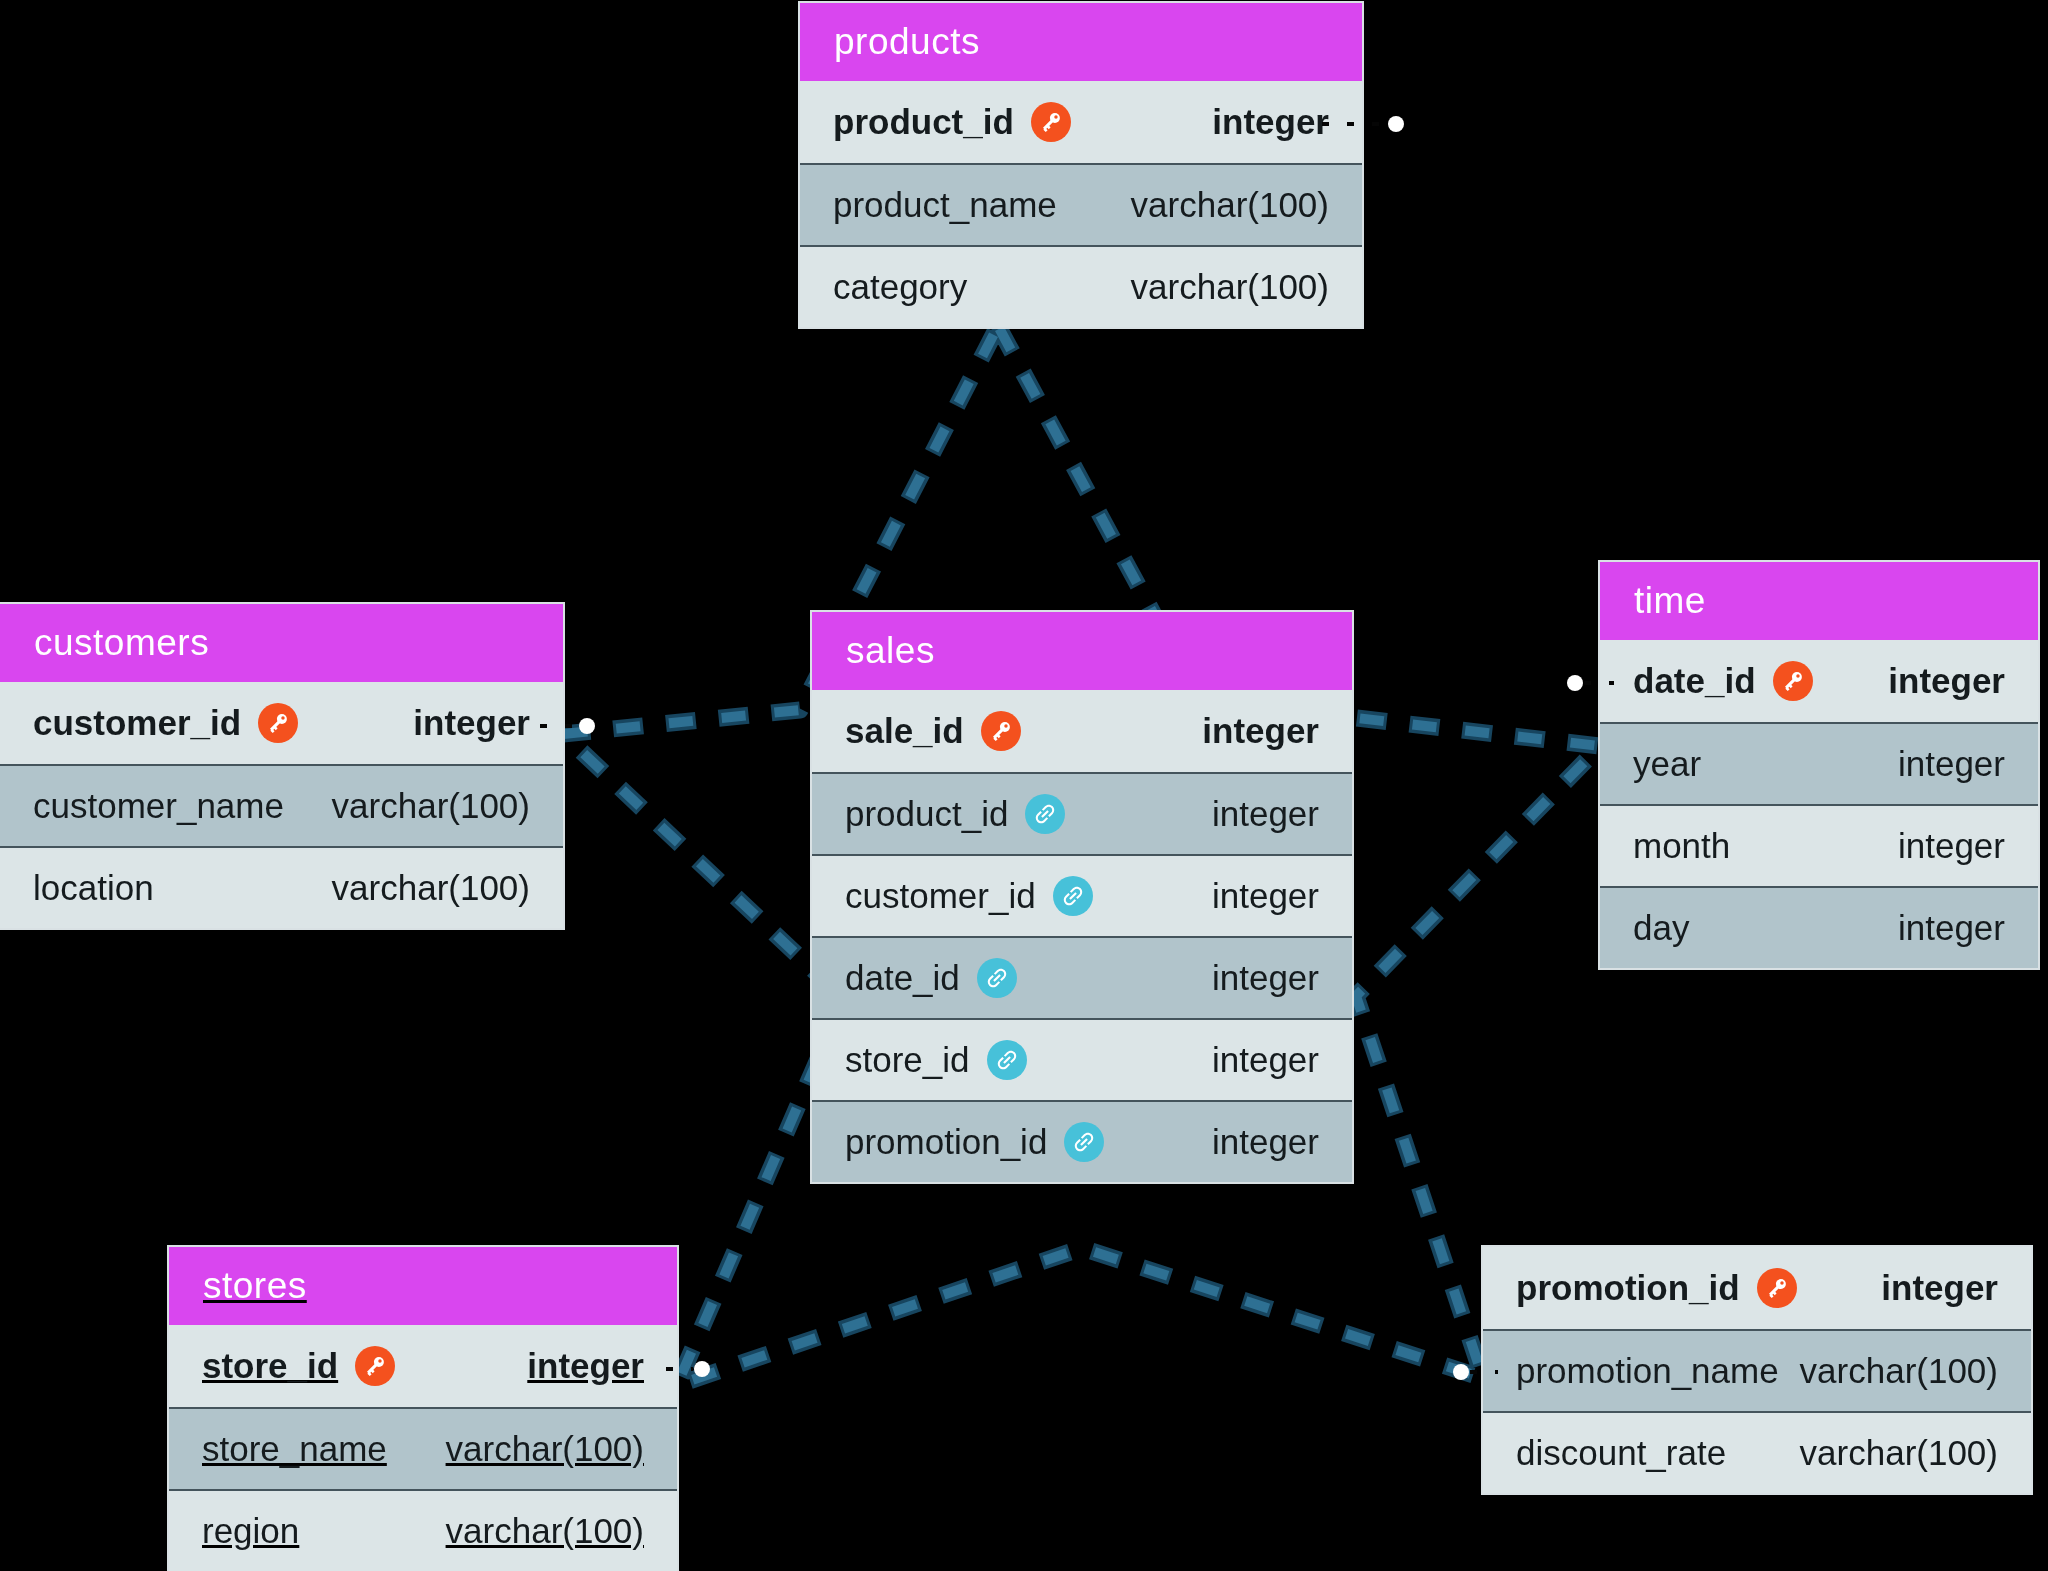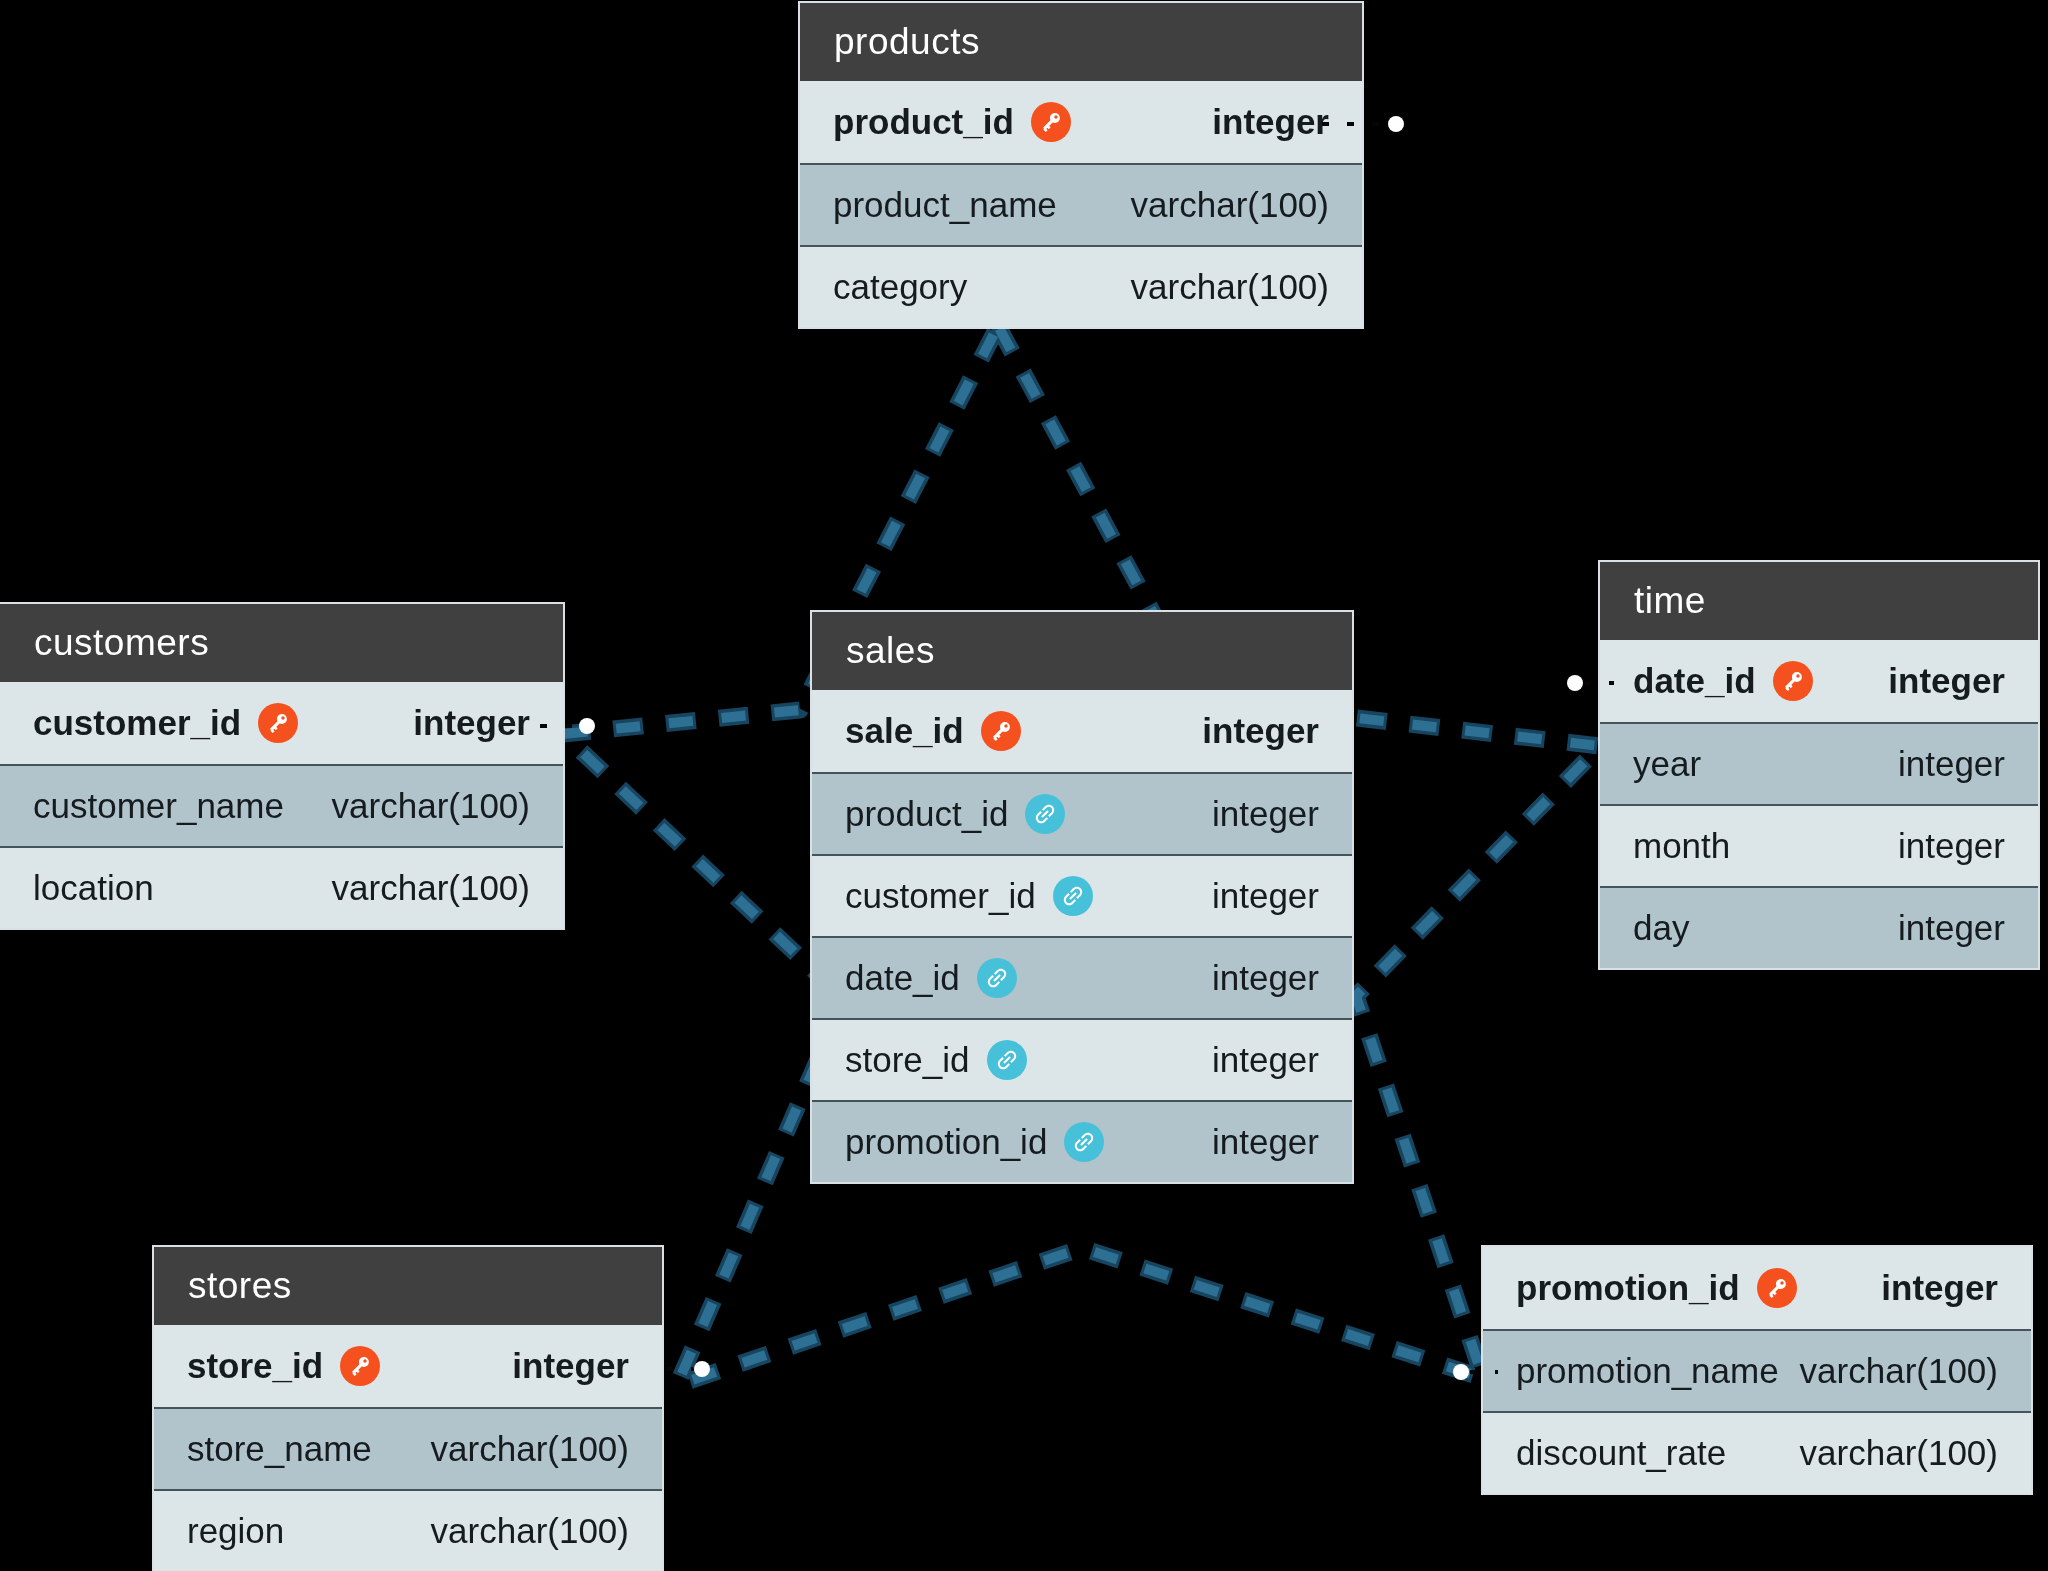"products" .thead { background: #404040 -> #d946ef }
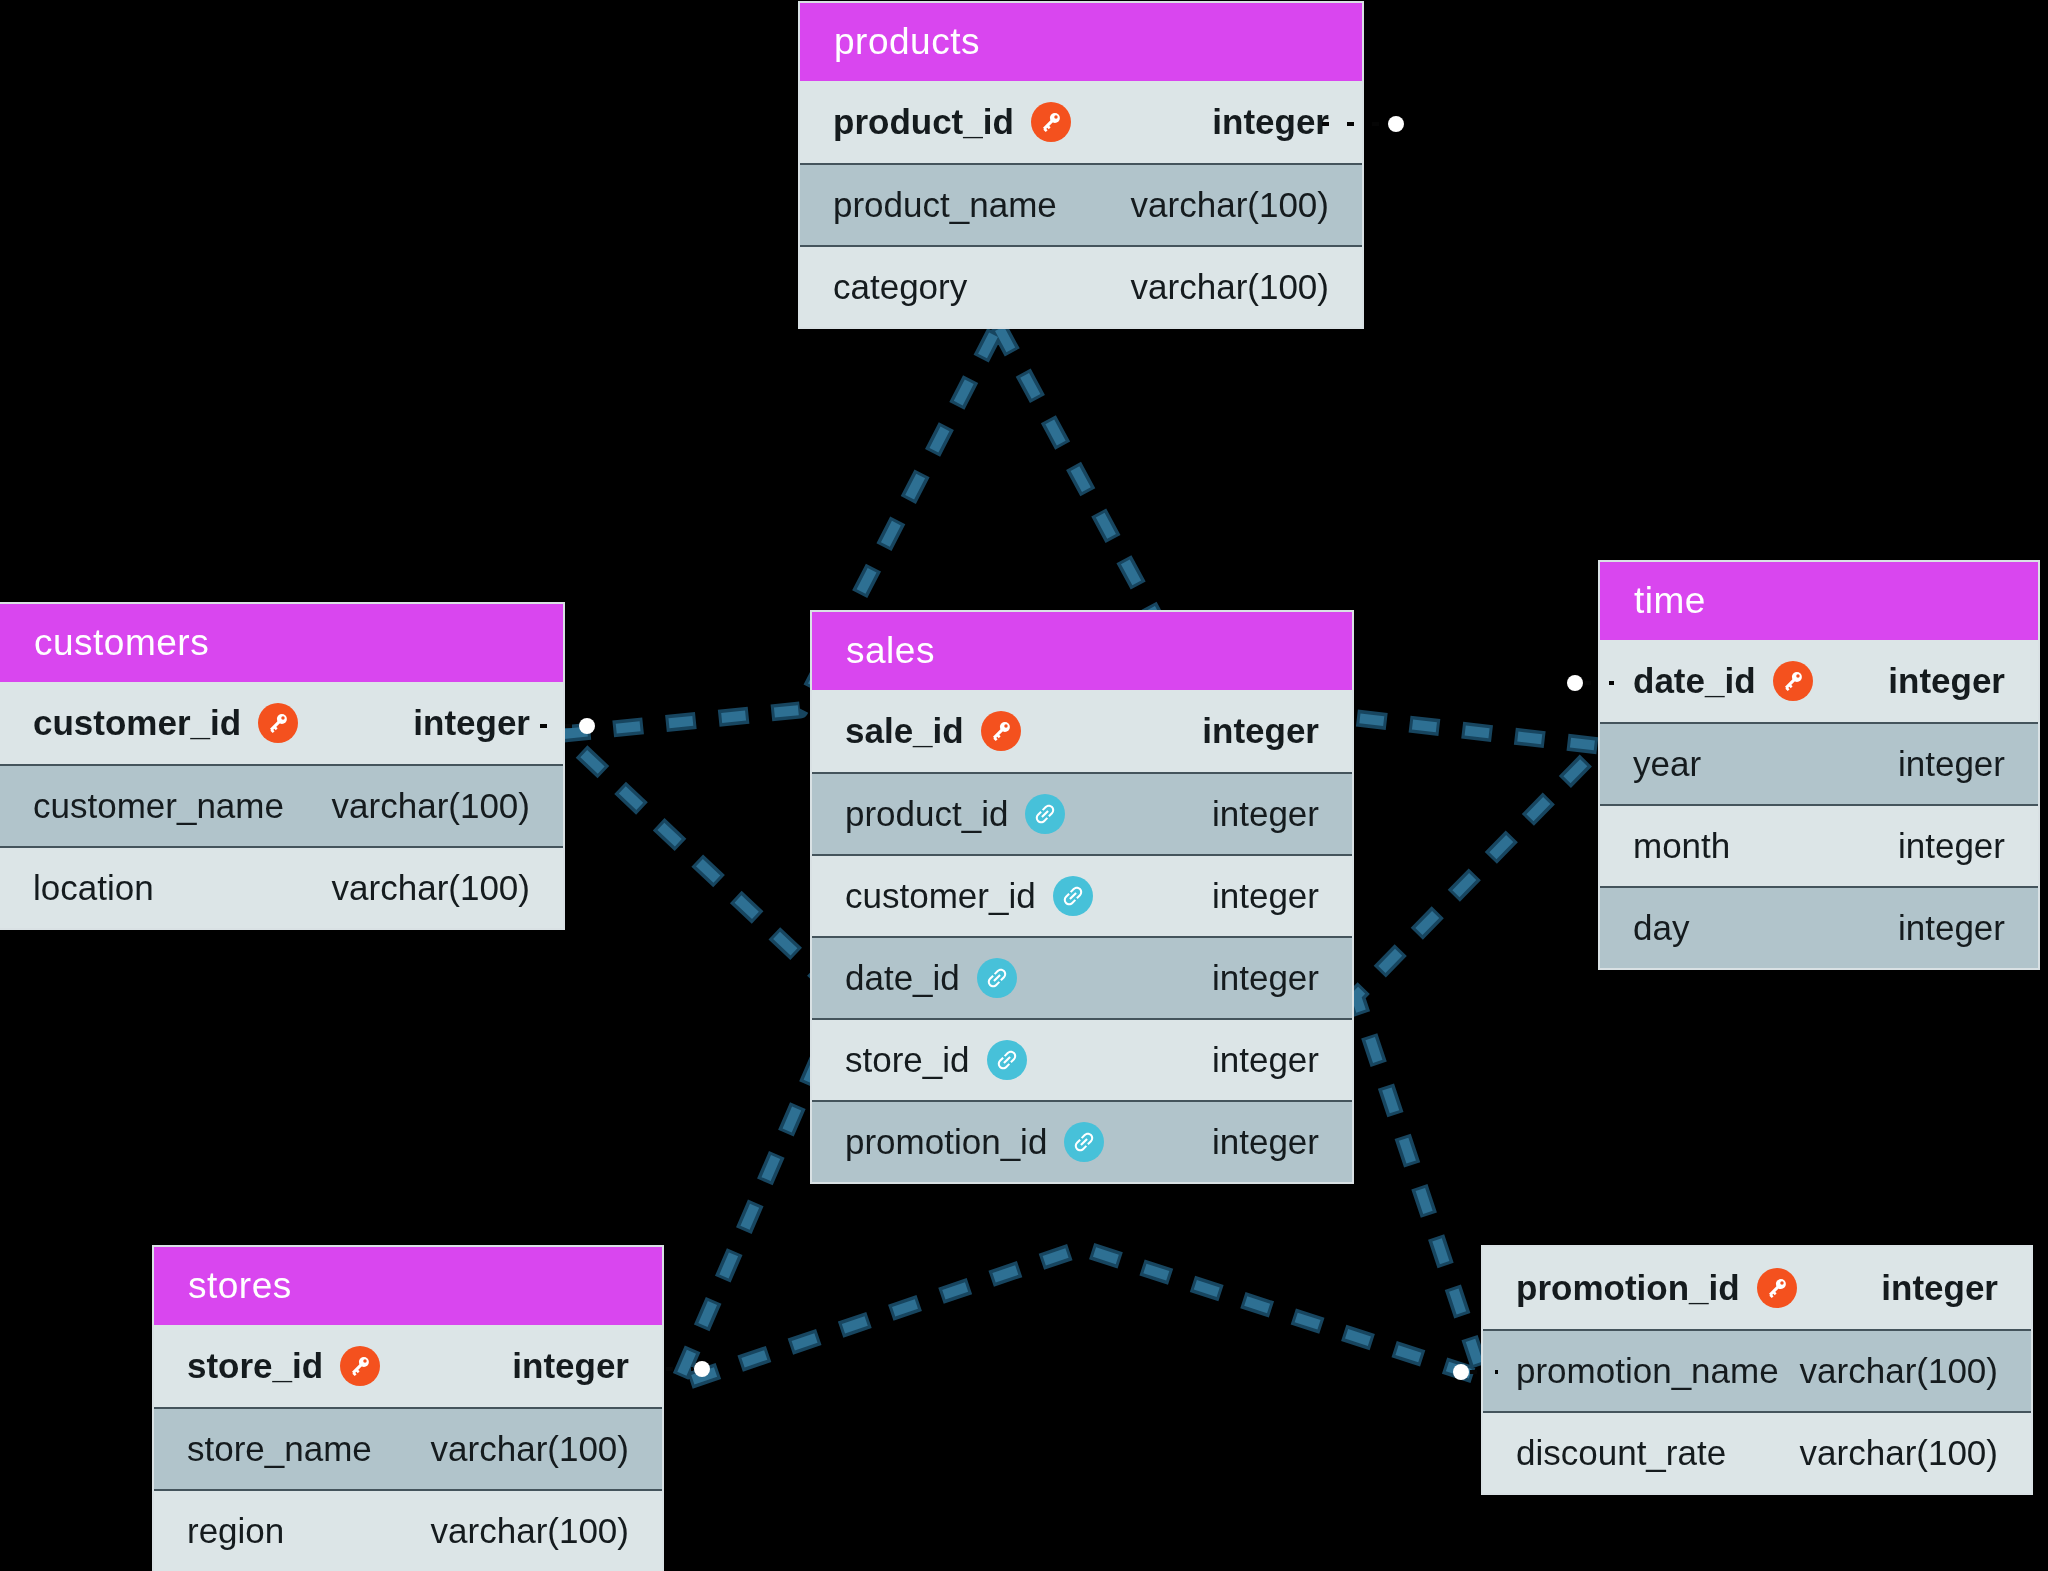"stores" div.table { left: 154px -> 169px; text-decoration: none -> underline }
